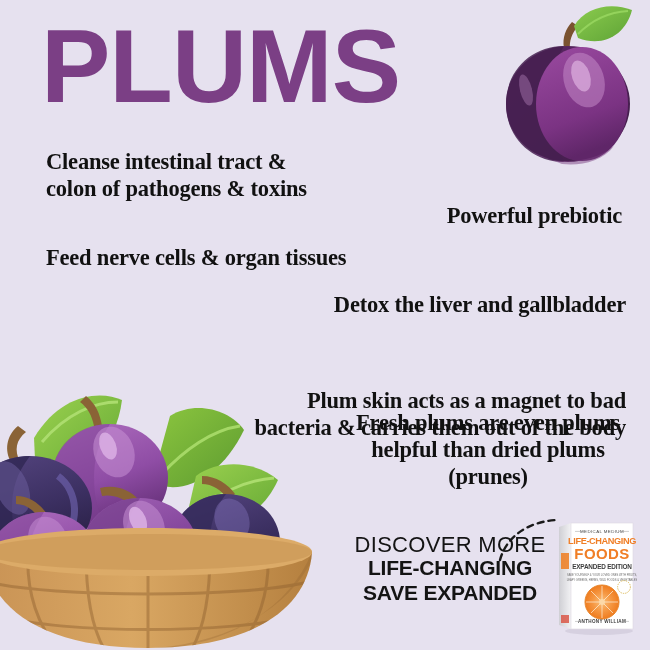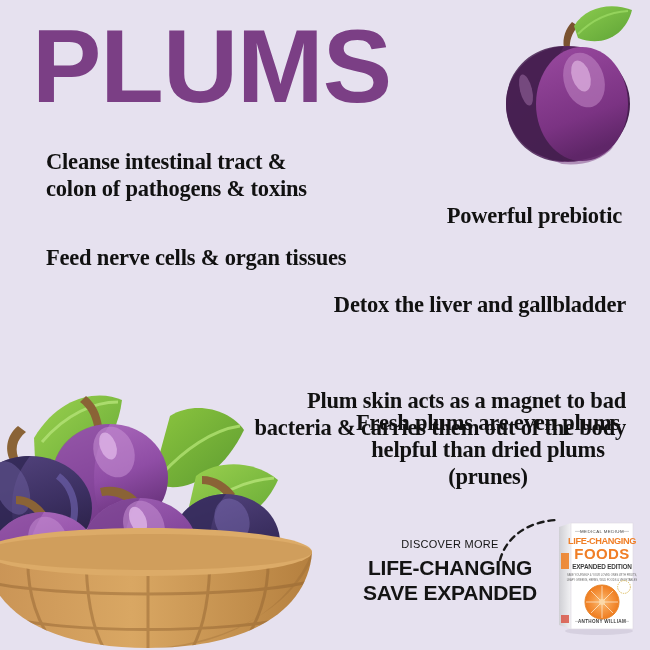"PLUMS" .title { left: 32px -> 41px }
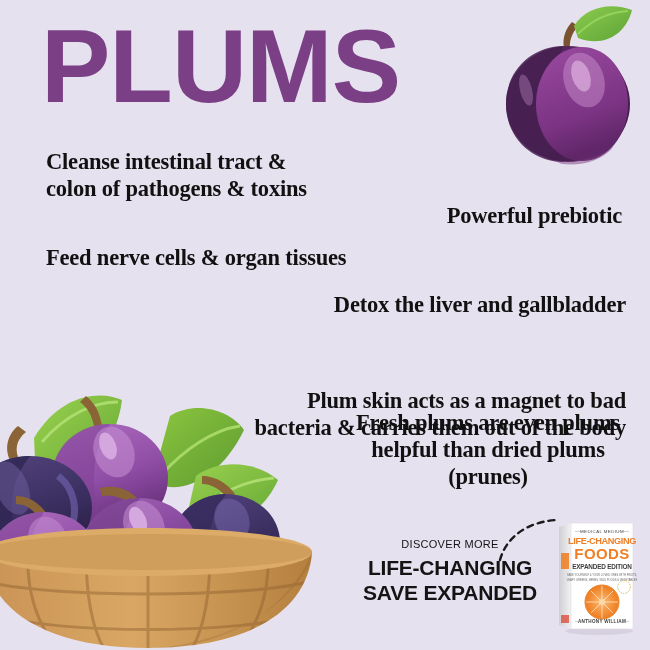"DISCOVER MORE" .promo-line { font-size: 11px -> 22px }
